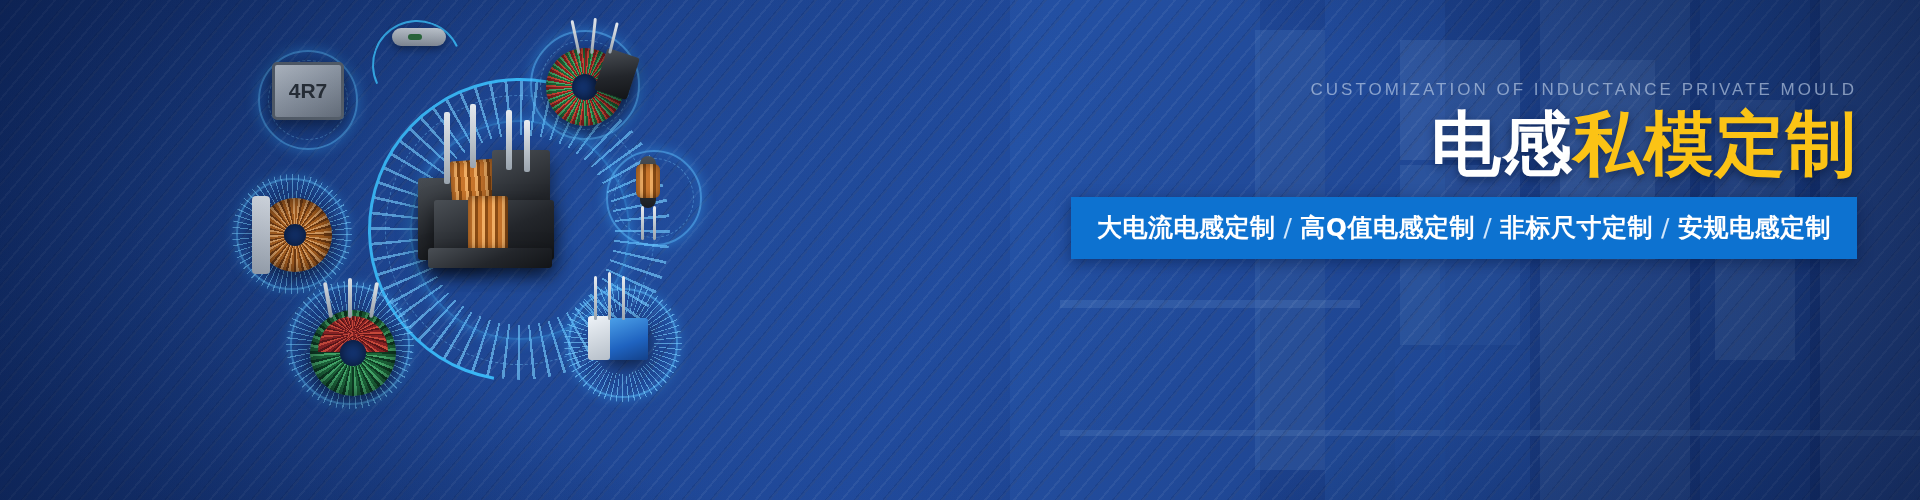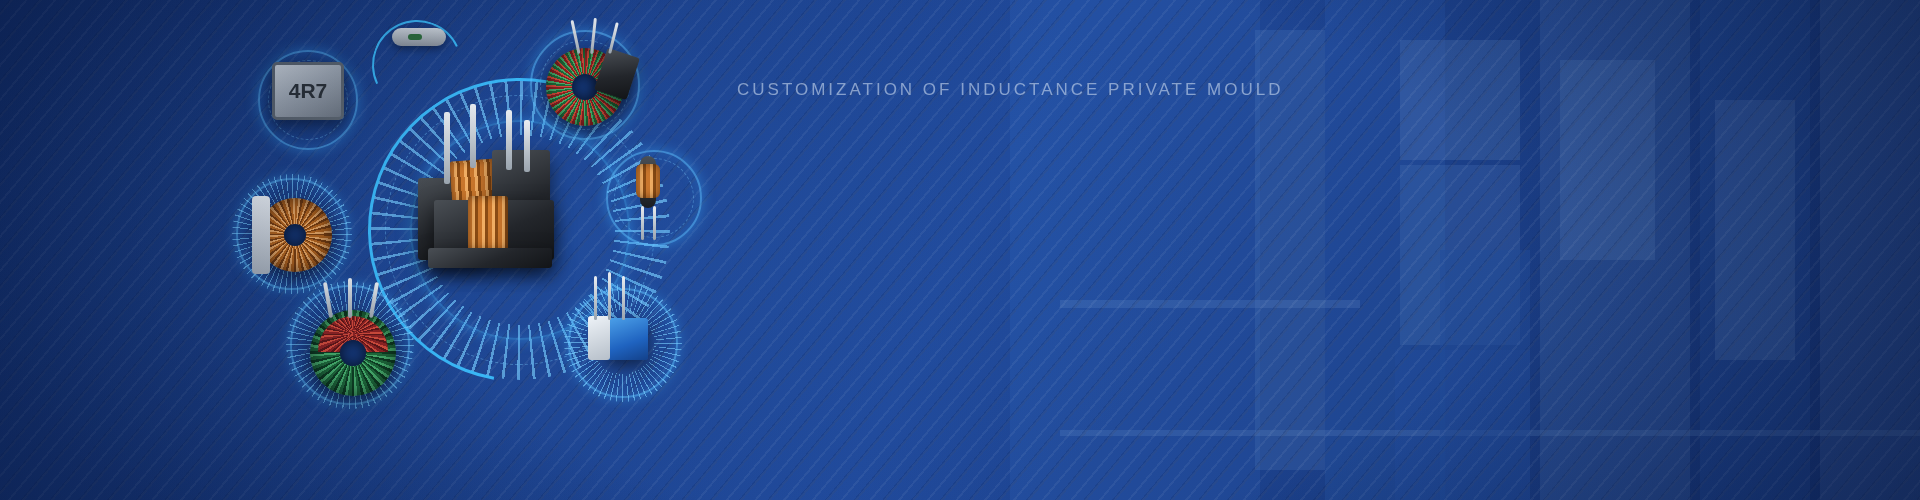"CUSTOMIZATION OF INDUCTANCE PRIVATE" .copy { text-align: none -> right }
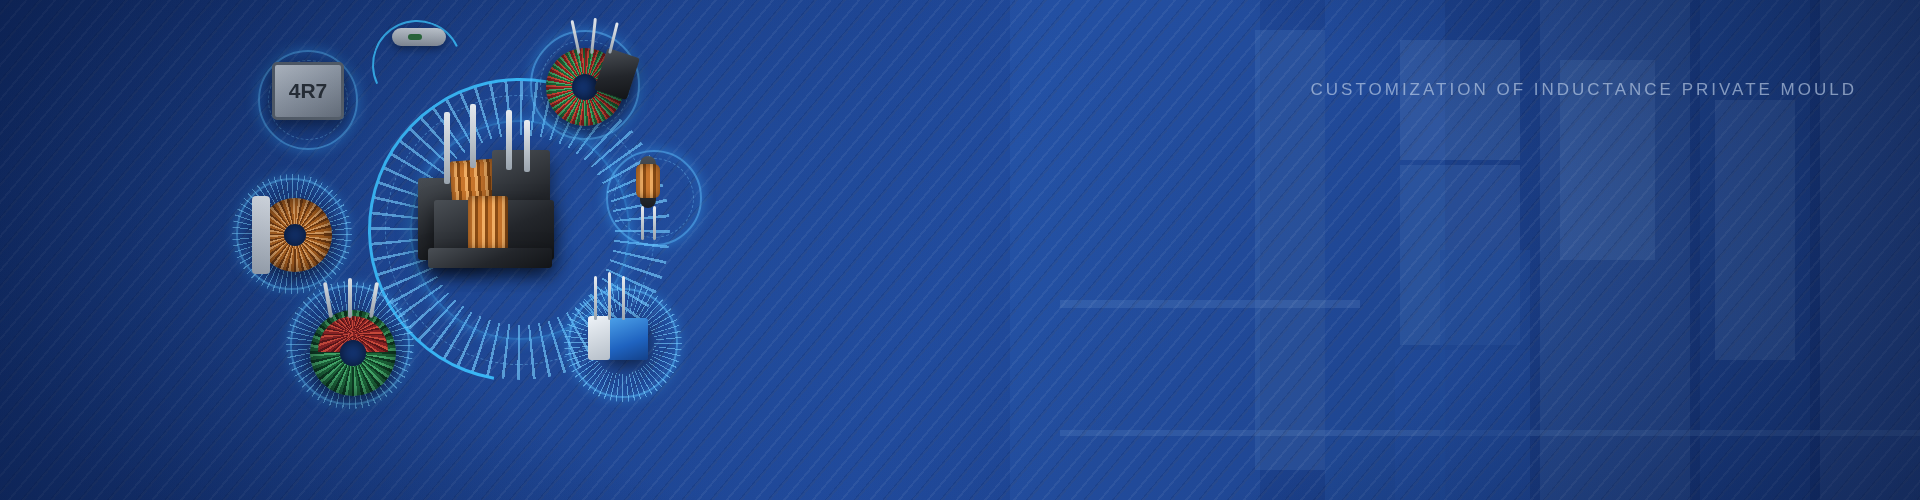"电感私模定制" div.title { html: none -> <div><span>电感</span><span>私模定制</span></div> }
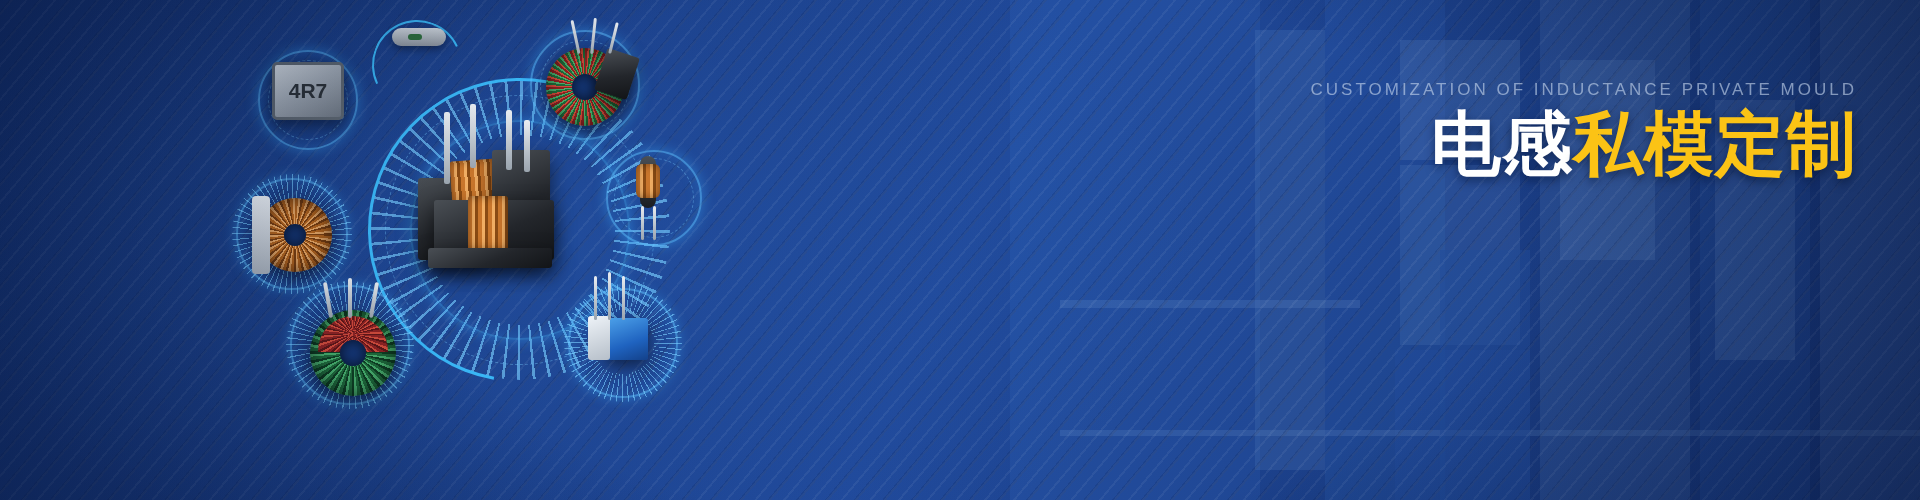"大电流电感定制 / 高Q值电感定制 / 非标尺寸定制" div.pill { html: none -> <div><span>大电流电感定制</span><span>/</span><span>高Q值电感定制</span><span>/</span><span>非标尺寸定制</span><span>/</span><span>安规电感定制</span></div> }
